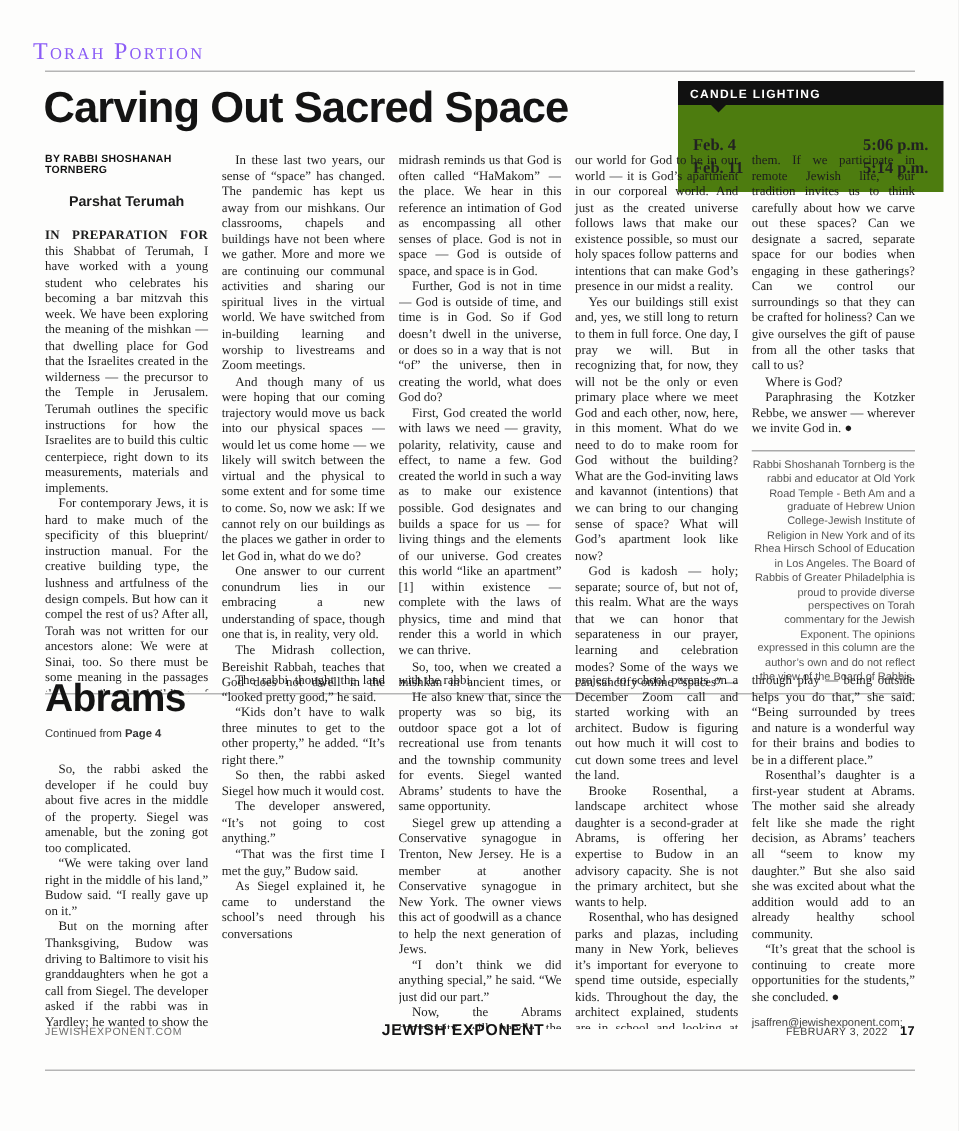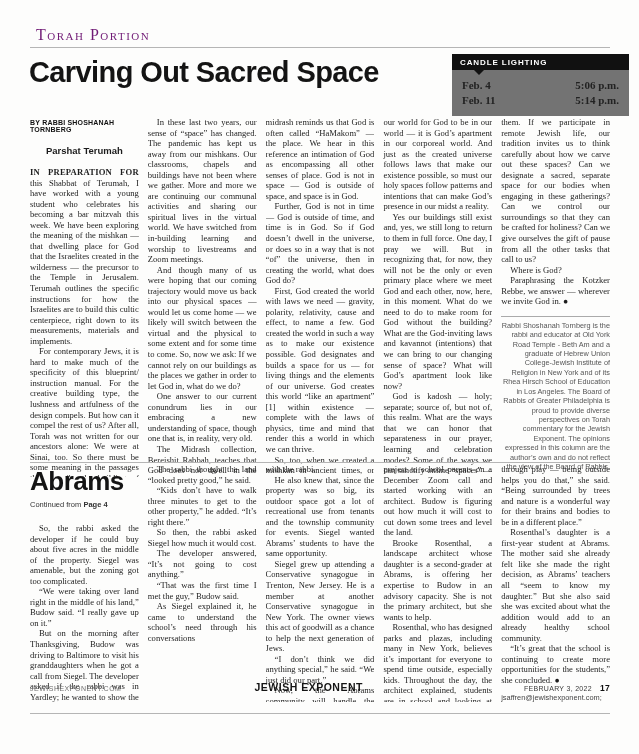"Torah Portion" .section-label { color: #701a75 -> #8b5cf6; left: 36px -> 22px }
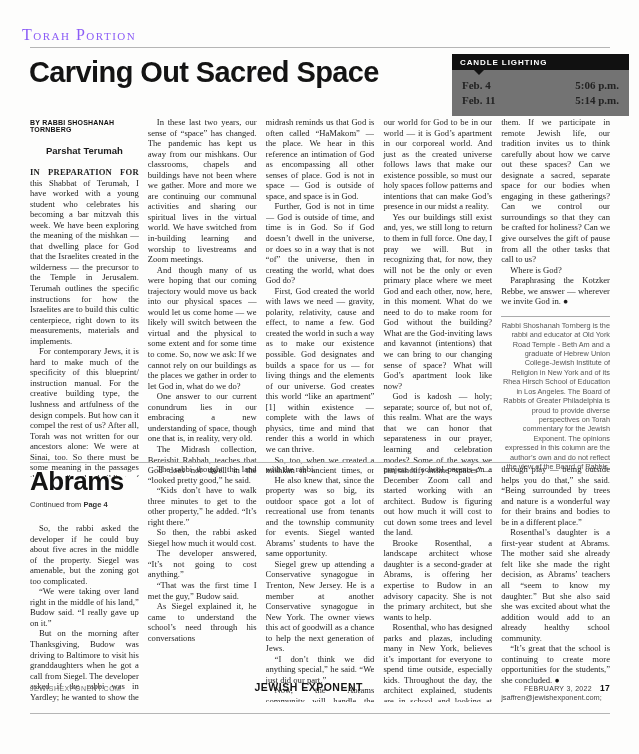"Feb. 4" .candle-body { background: #737373 -> #4d7c0f; padding: 8px 10px 8px -> 20px 10px 8px }
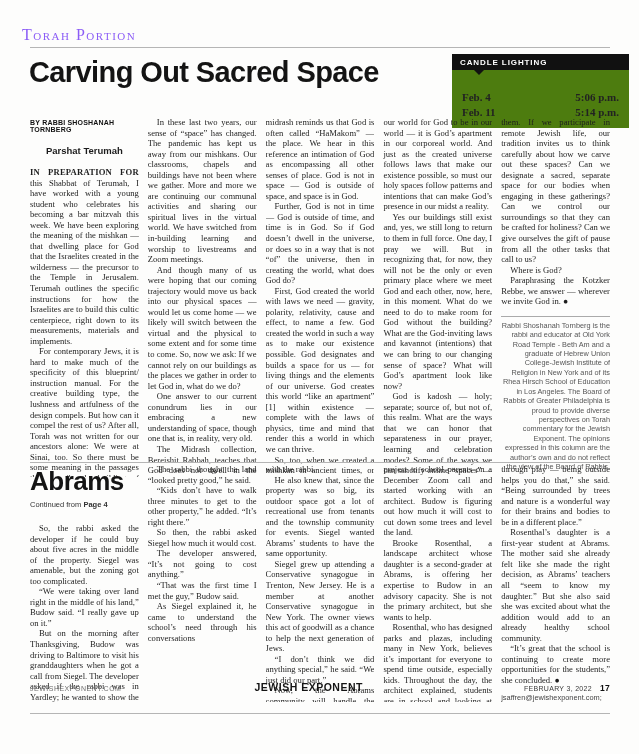"In these last two years," .col { margin-top: 16px -> none }
